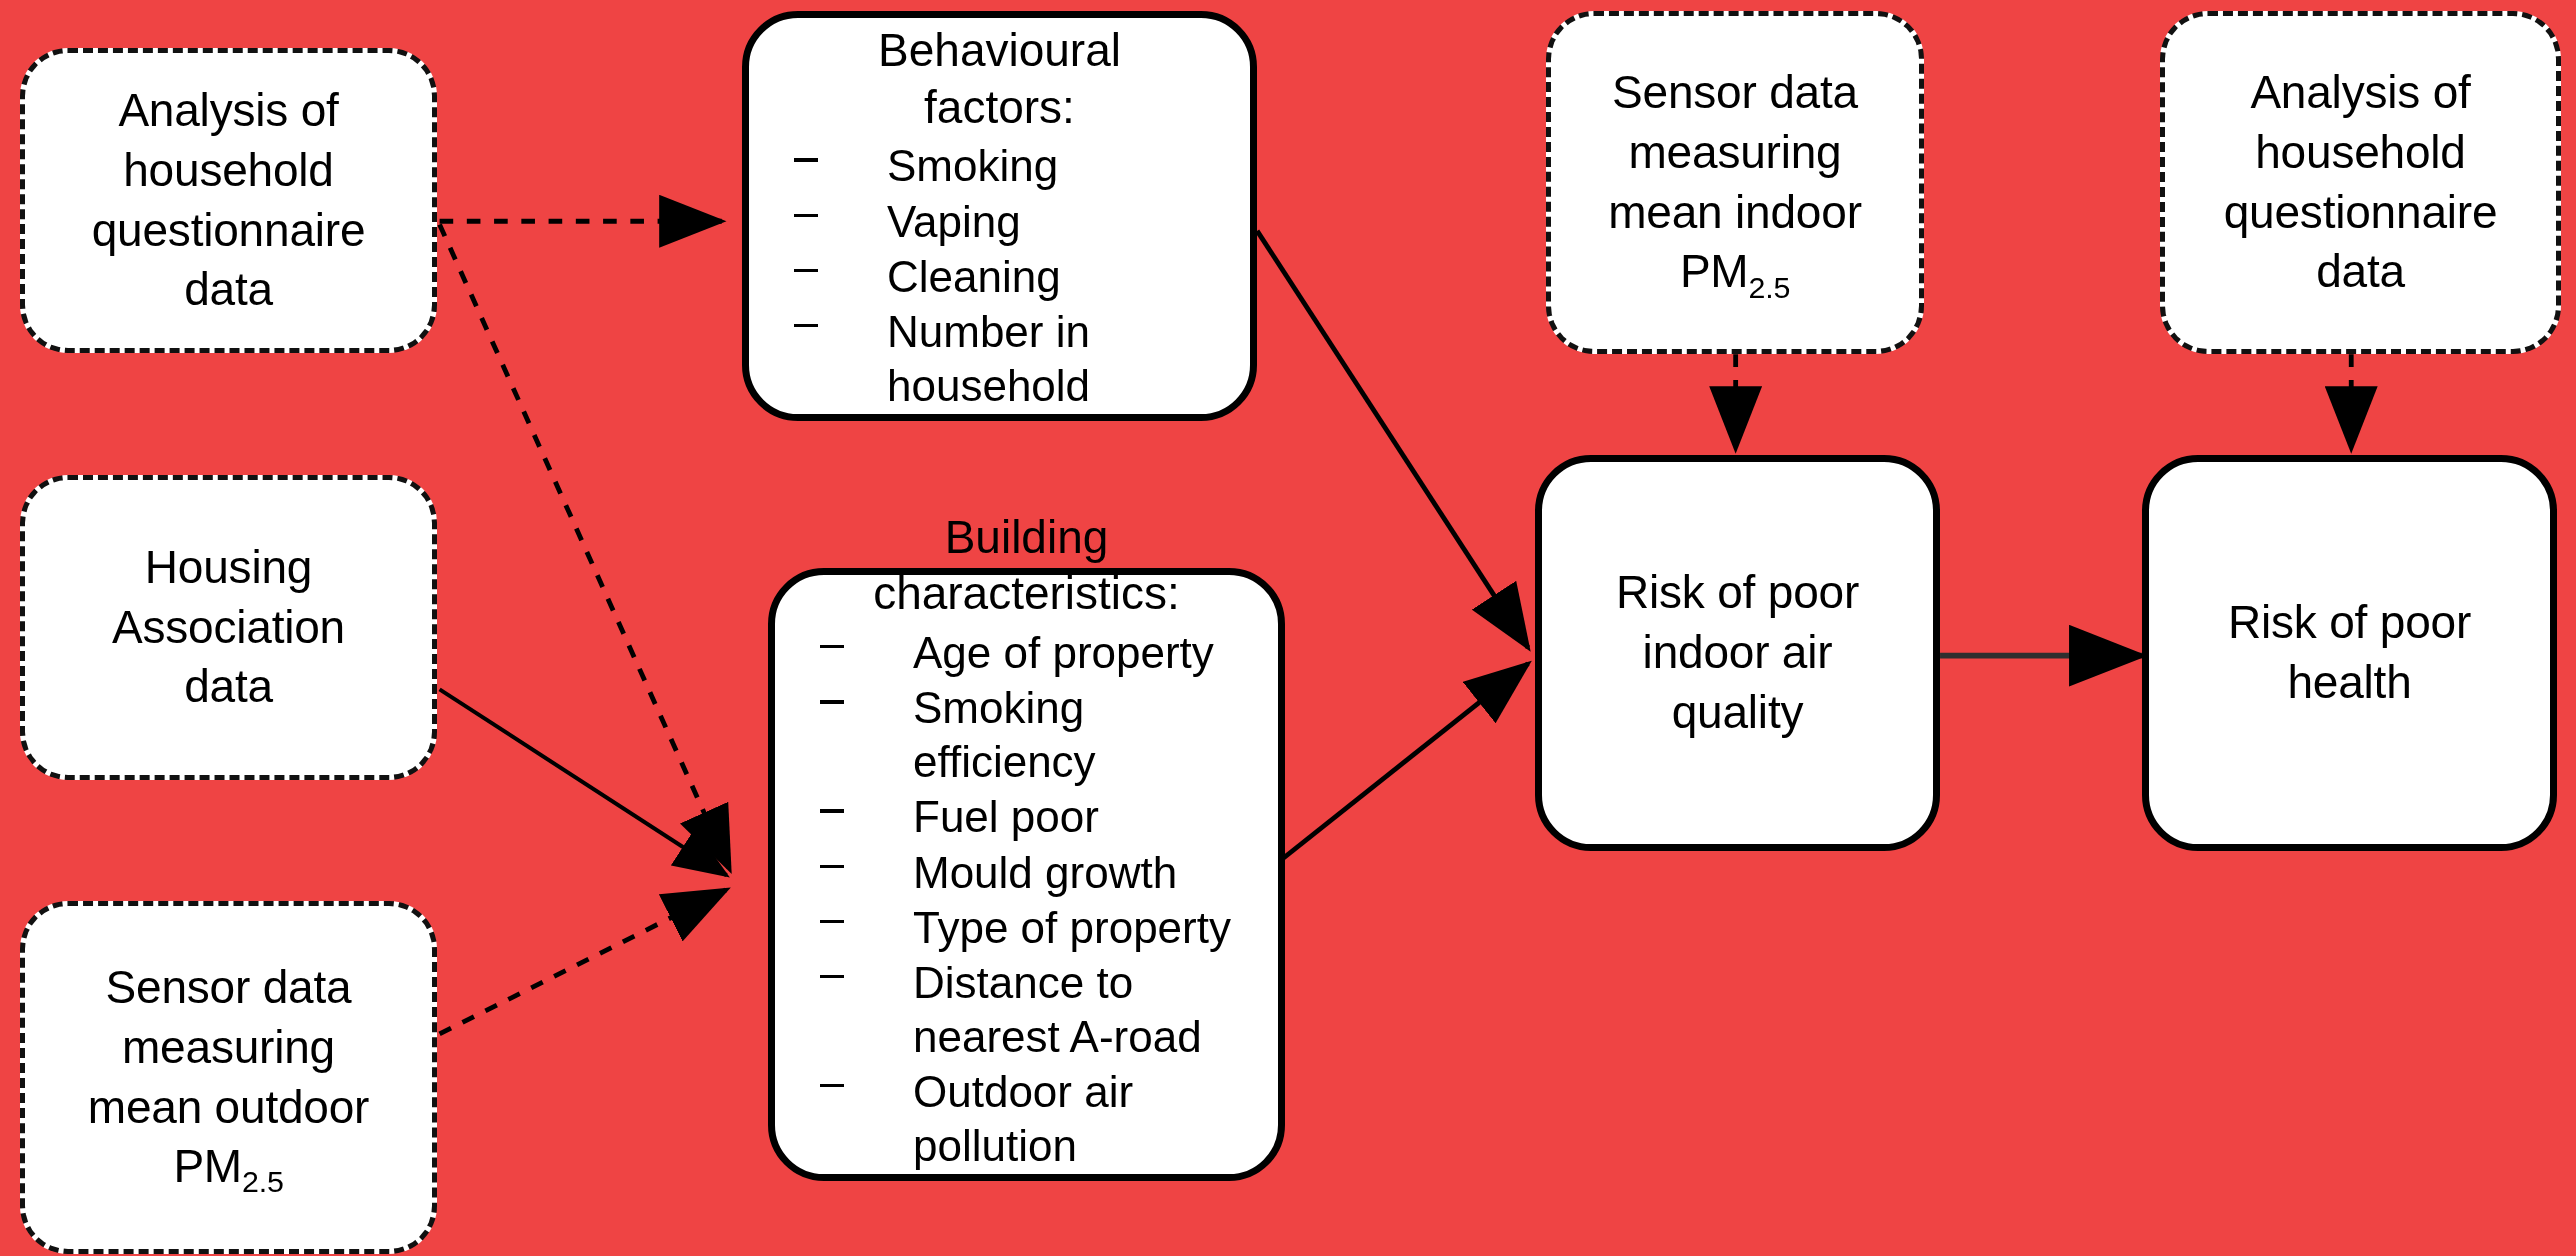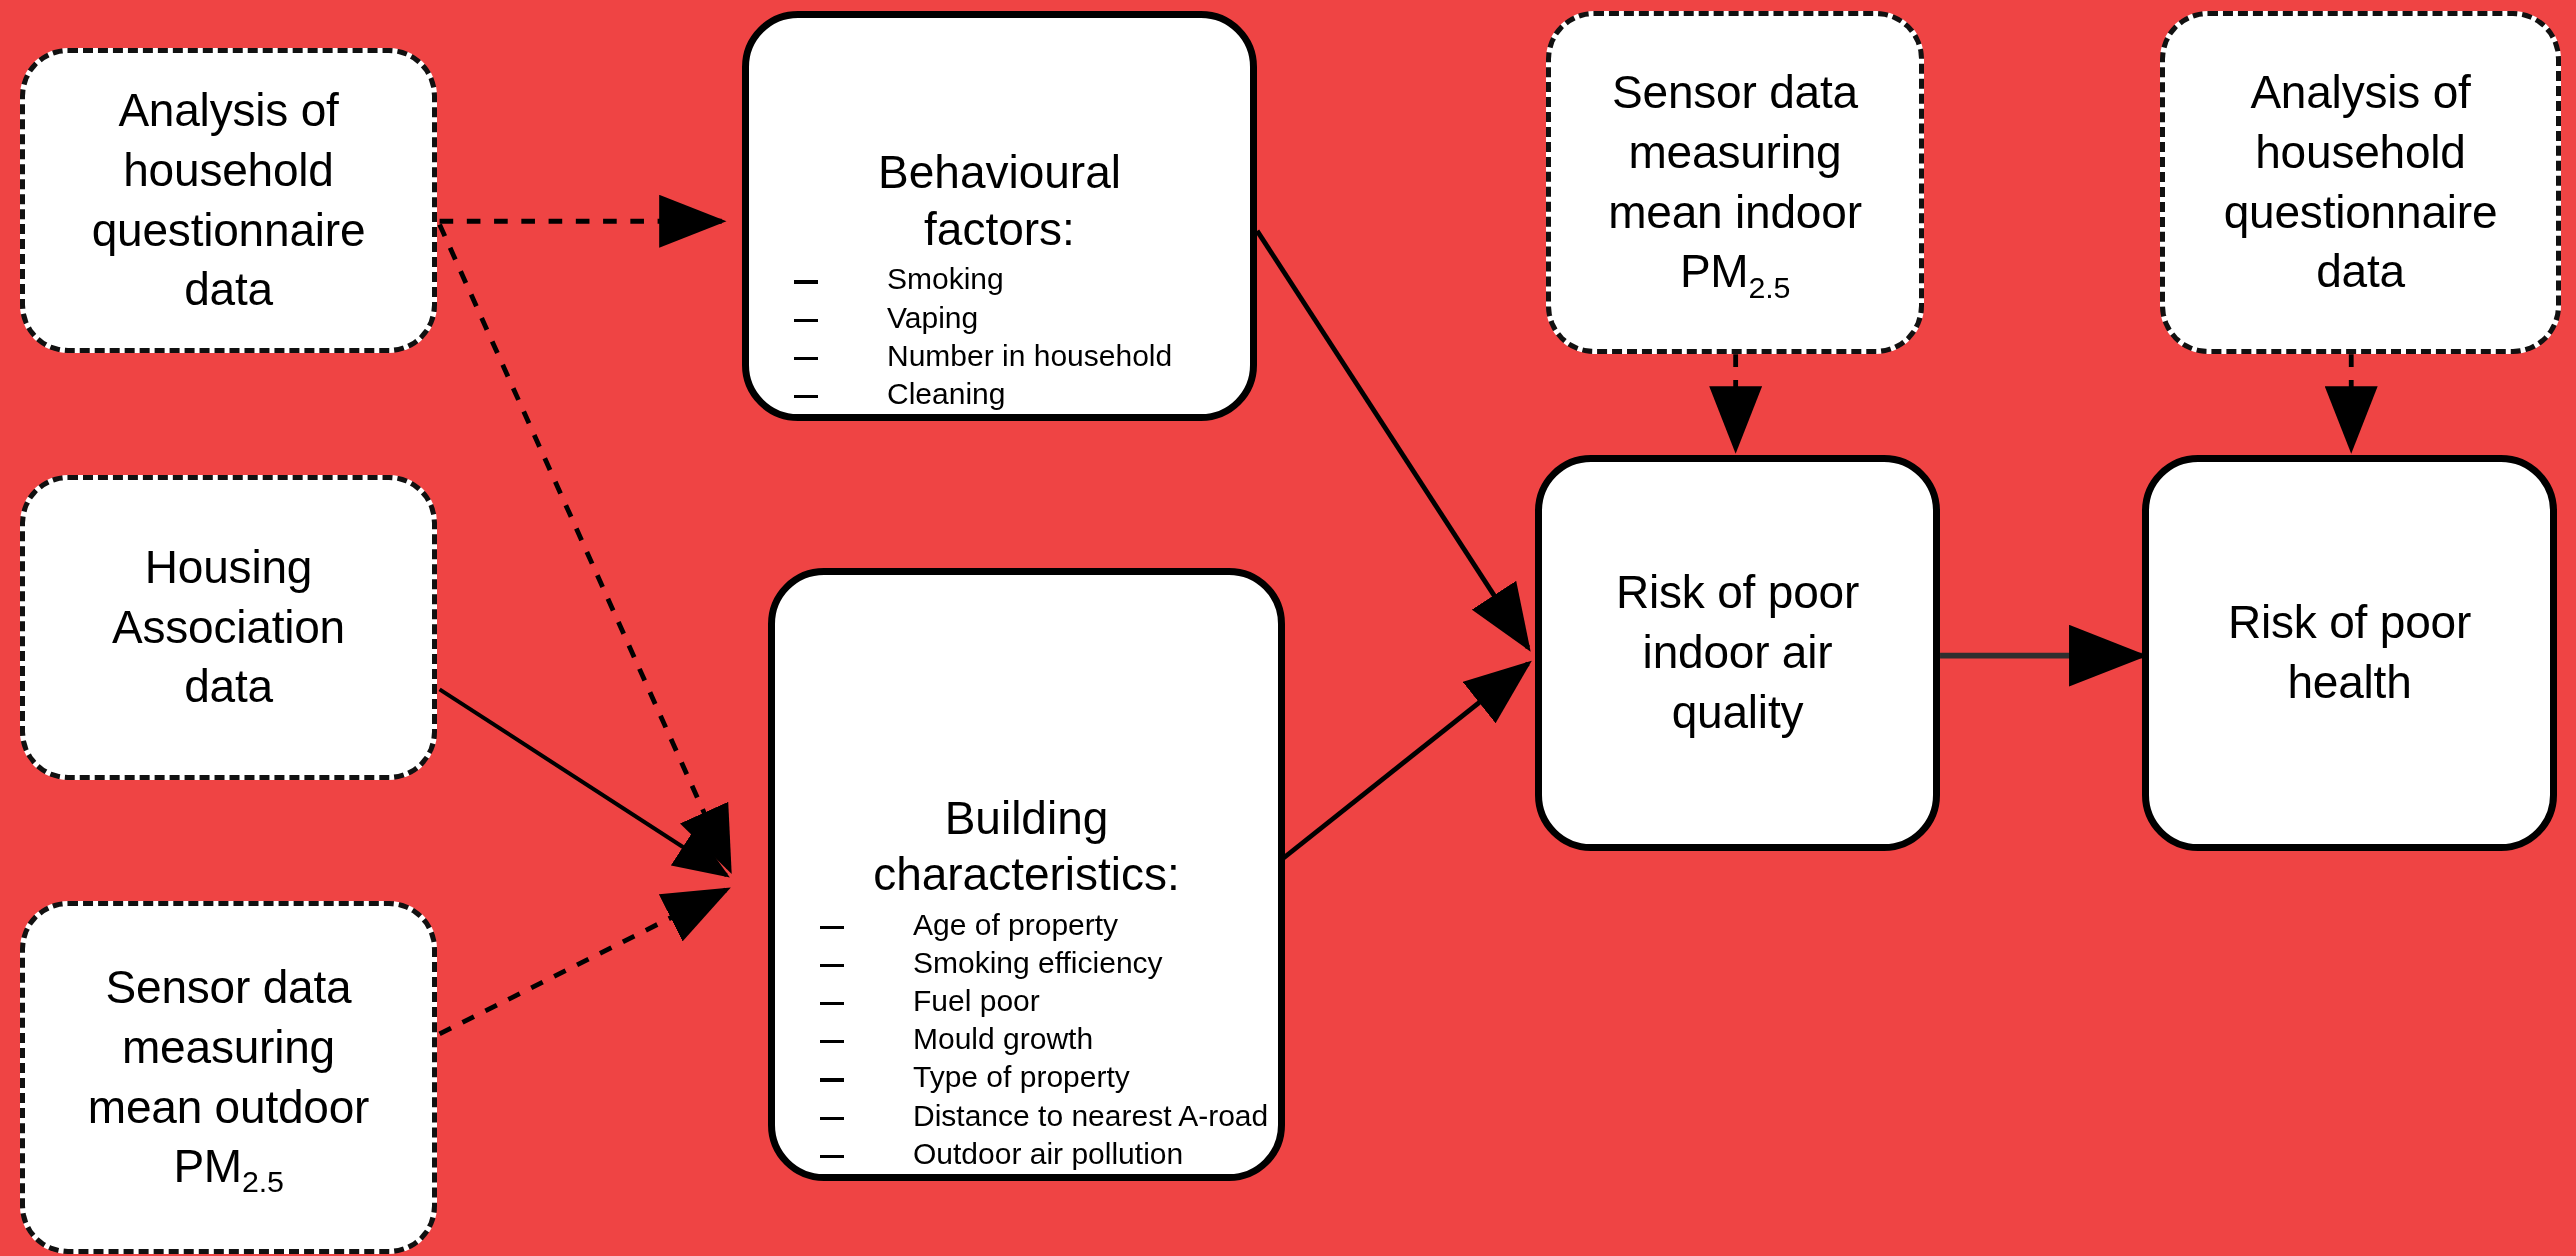"Smoking" ul.bullets li { font-size: 30px -> 44px }
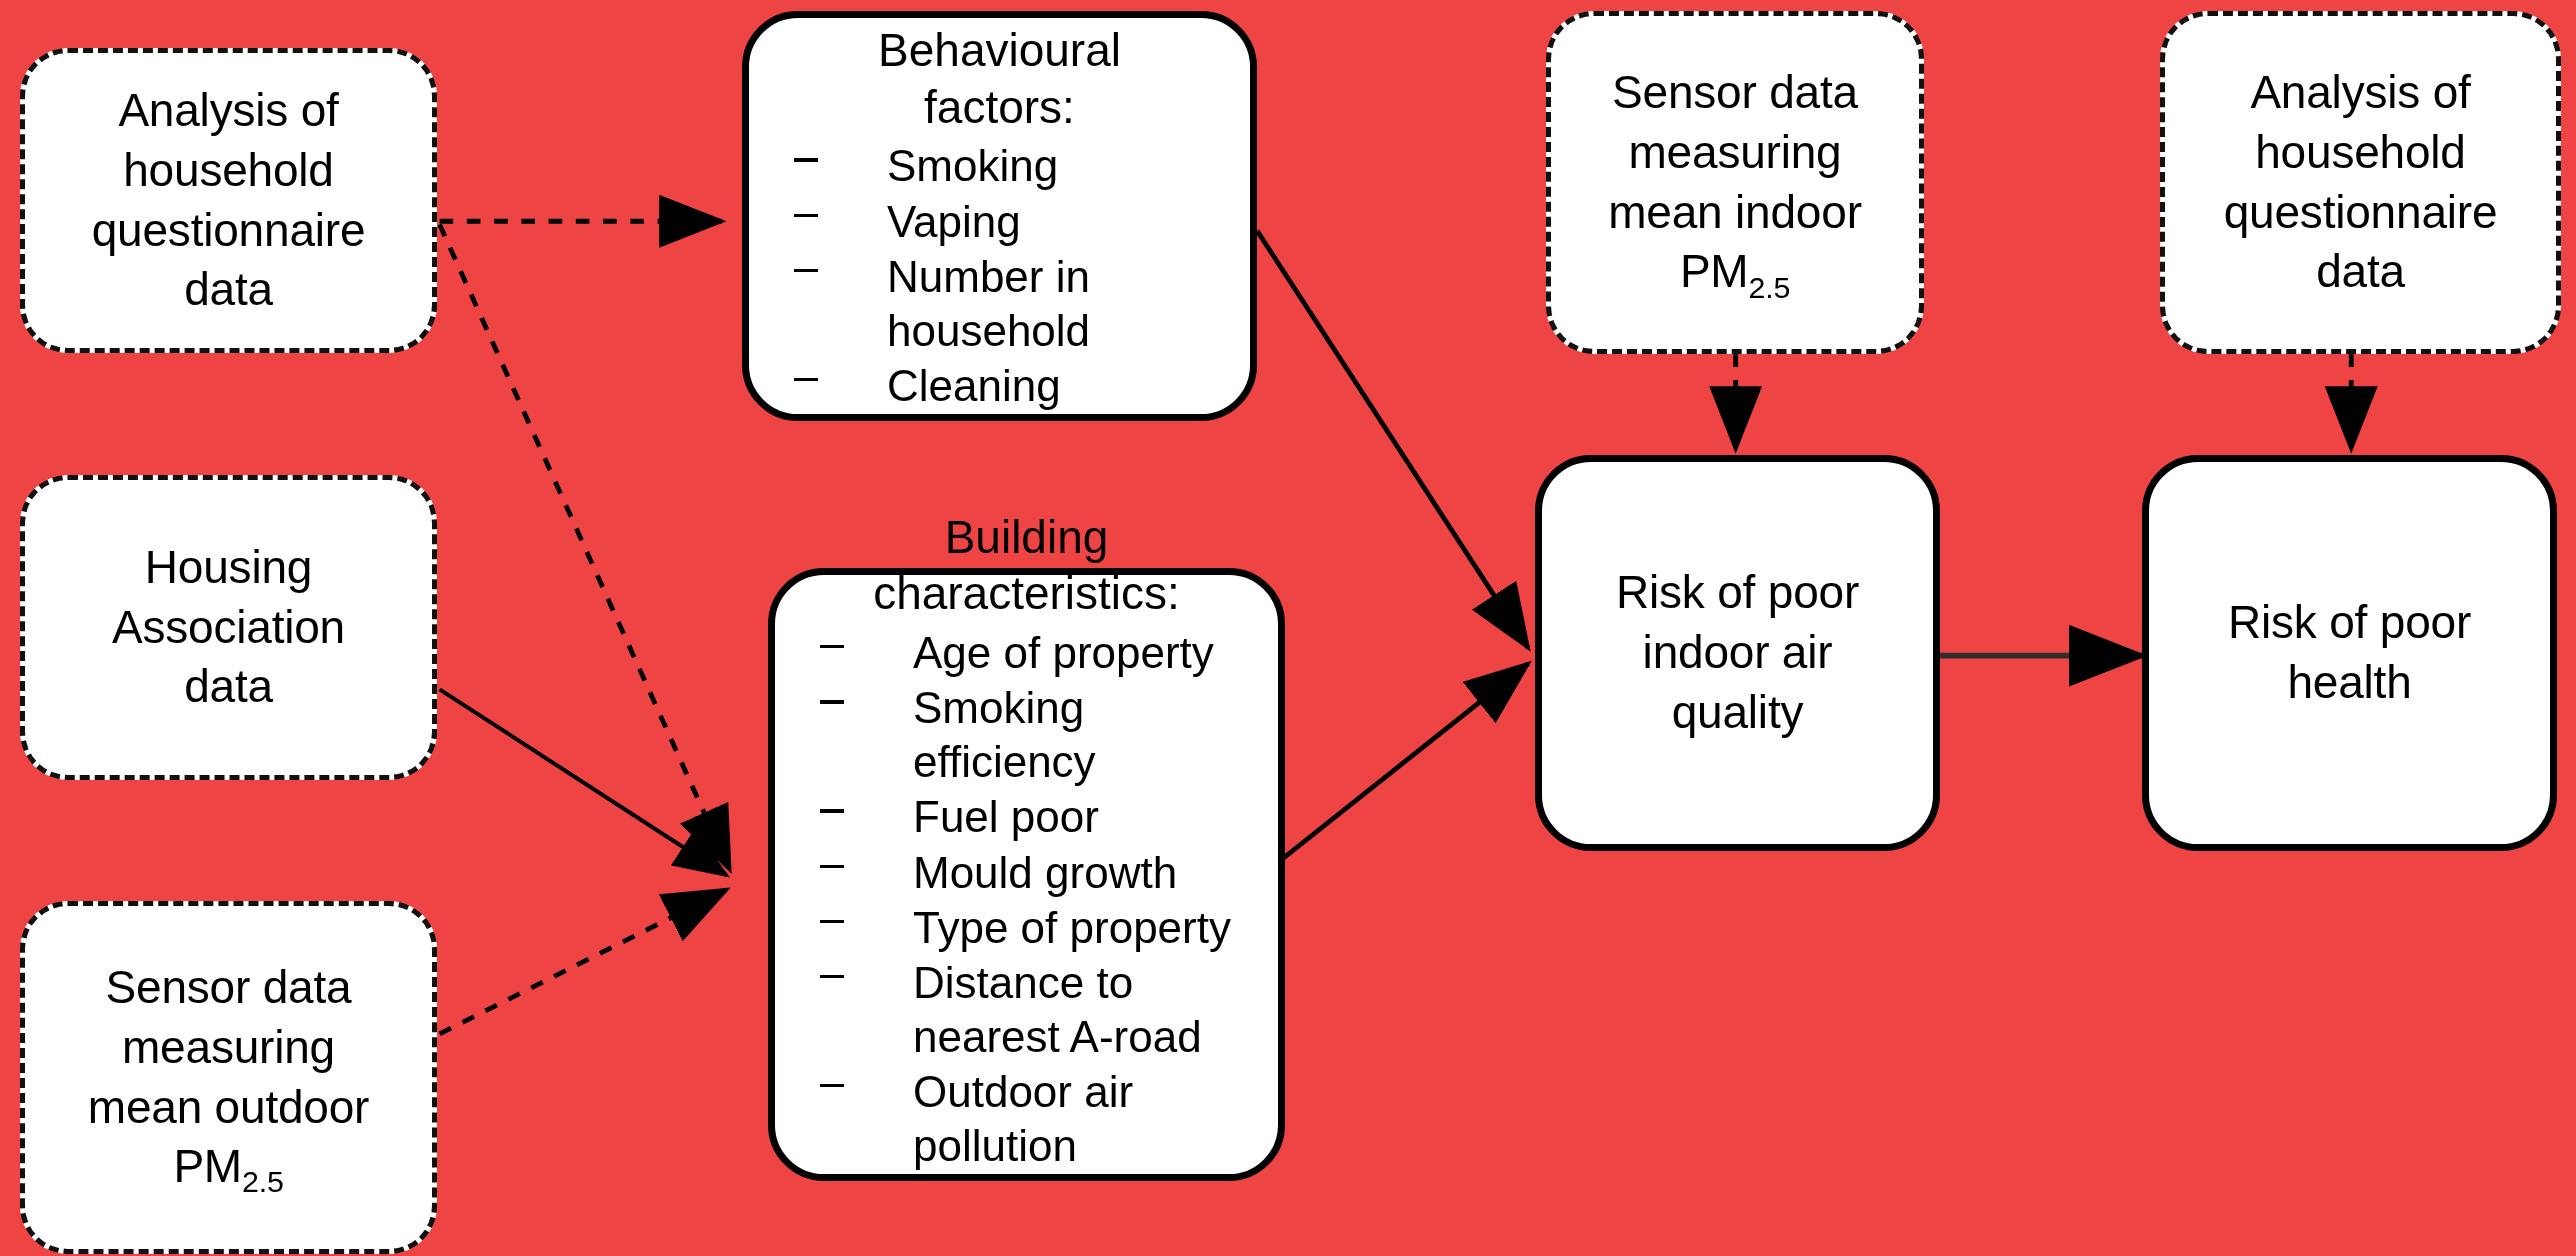"Number in household" li { order: before "Cleaning" -> after "Cleaning" }
